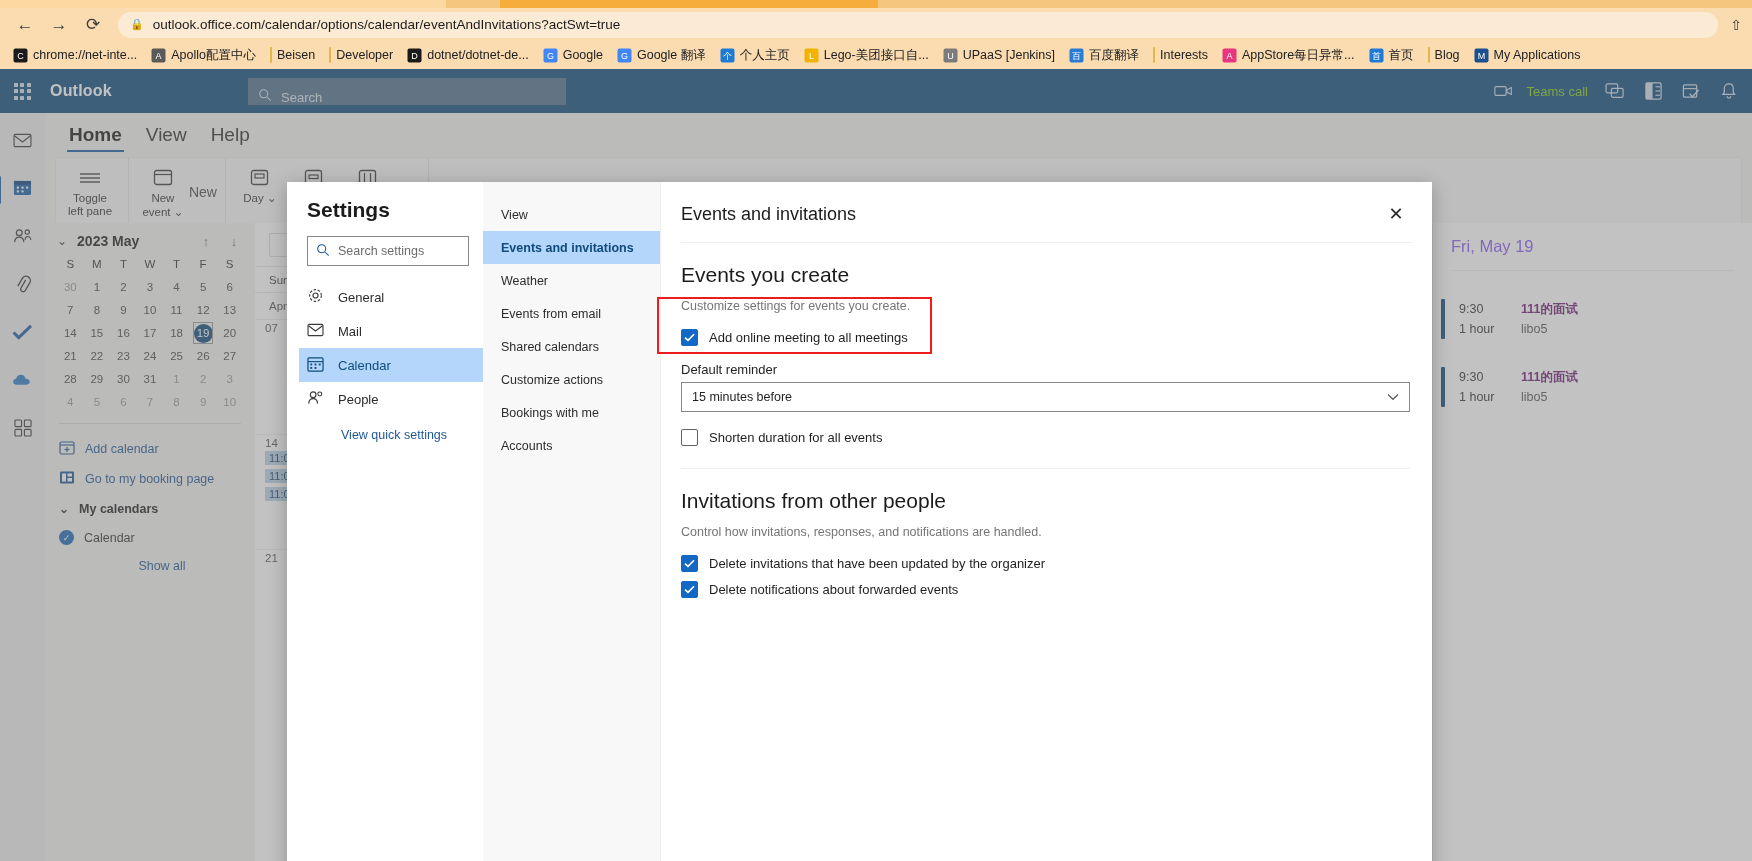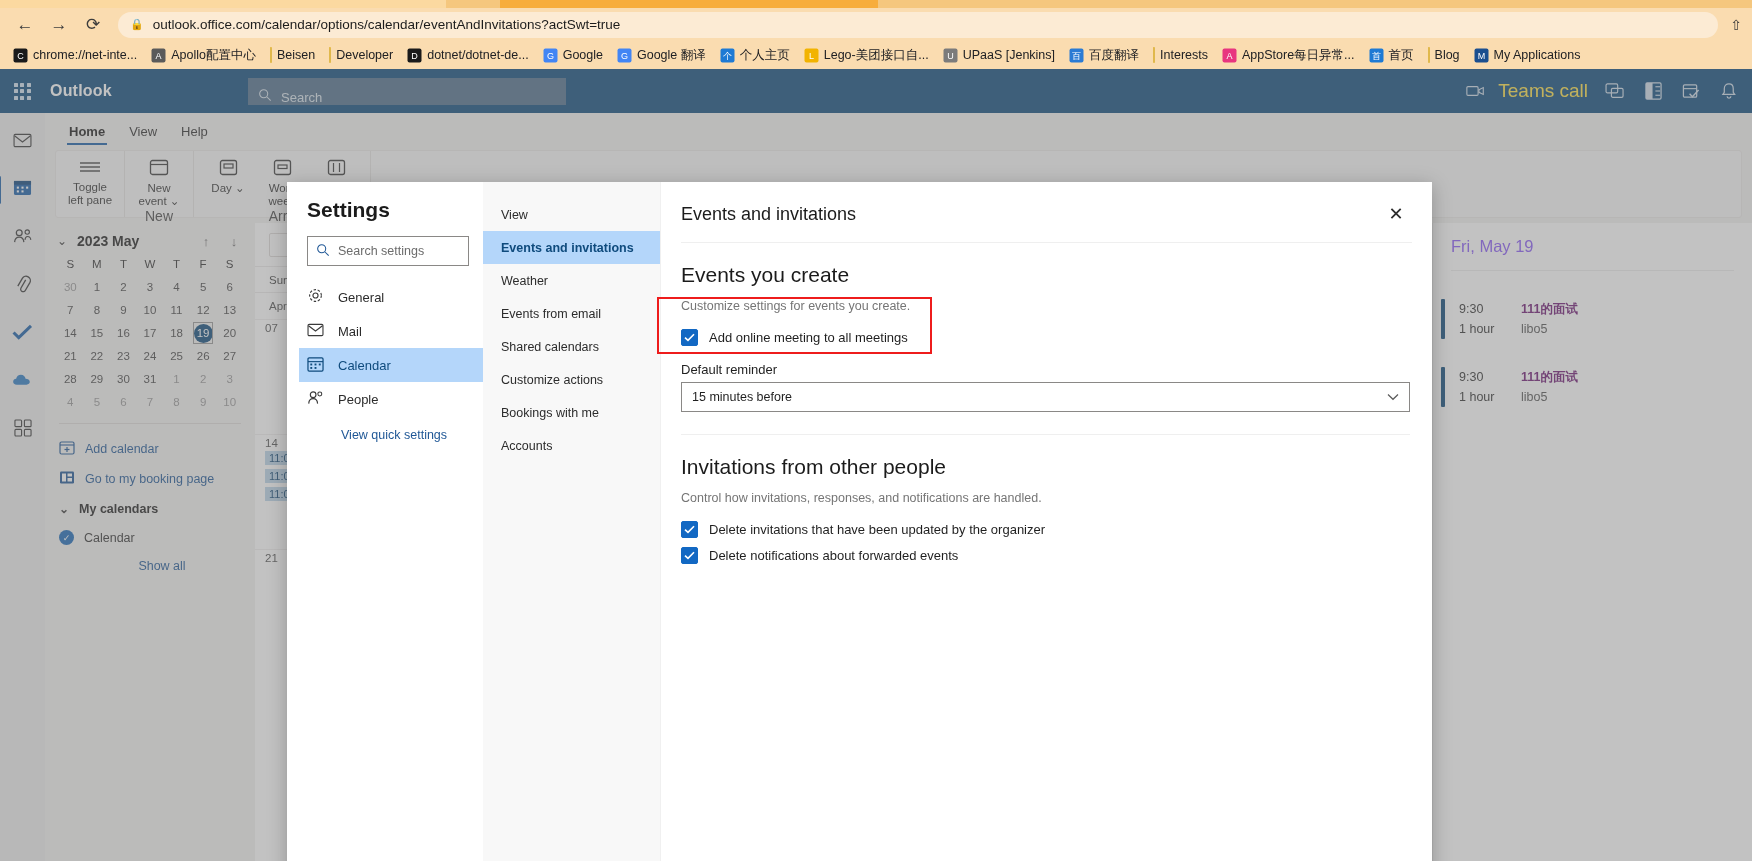"Teams call" .teams-call { color: #fde047 -> #84cc16; font-size: 19px -> 13px }
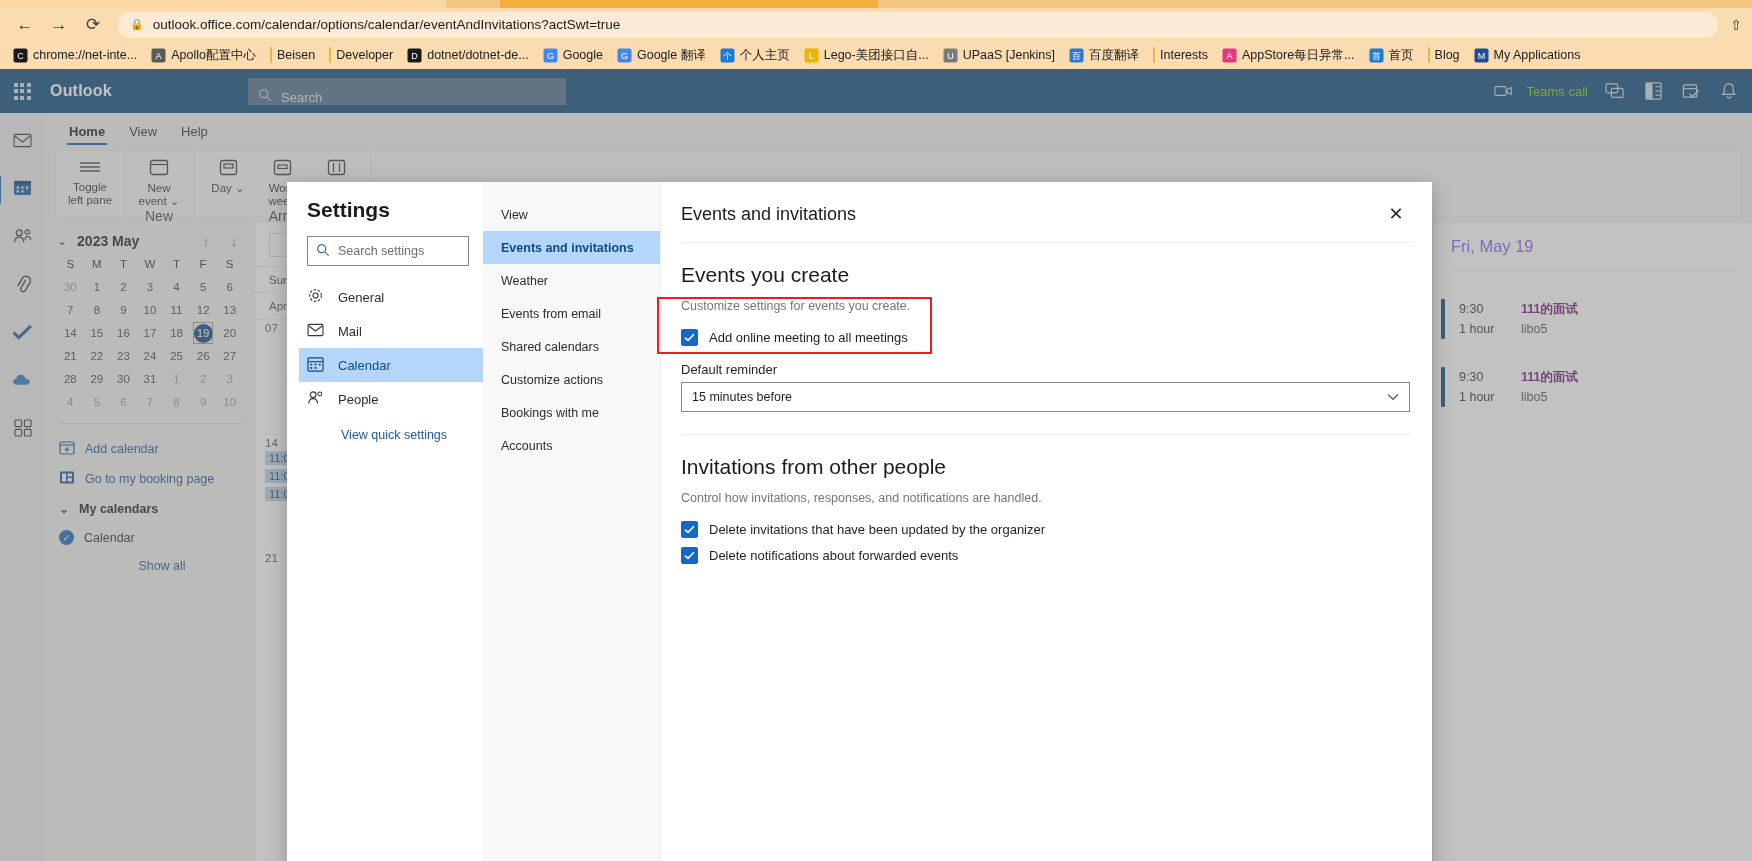"Home" .rtab { font-size: 13px -> 19px }
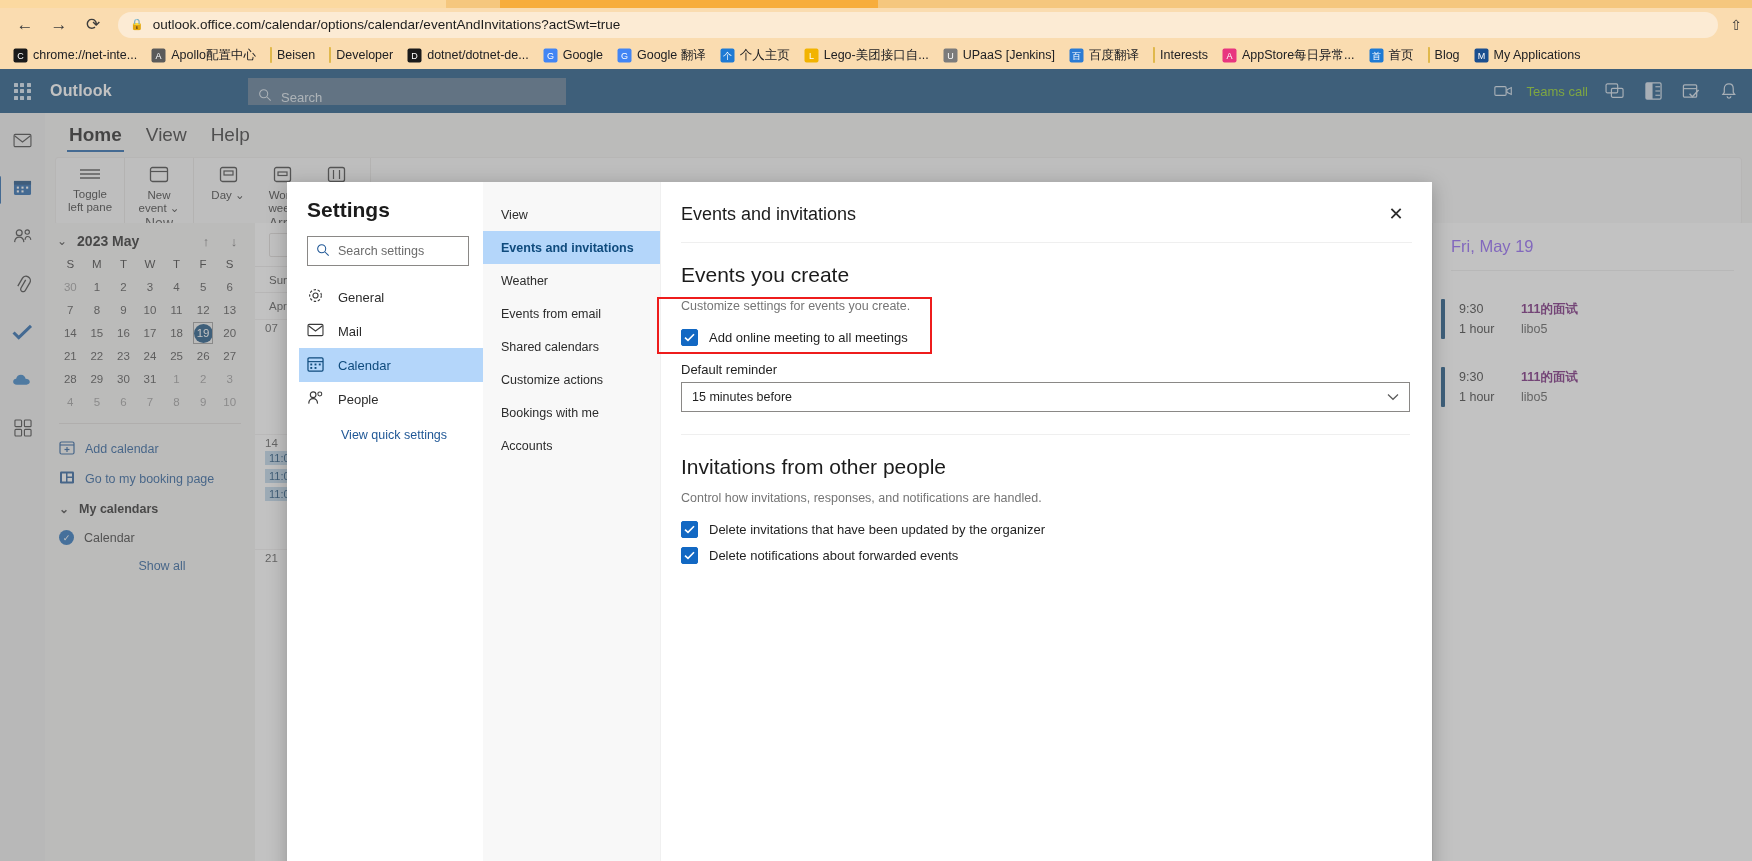"Toggle left pane" .rgroup { flex-direction: column -> row }
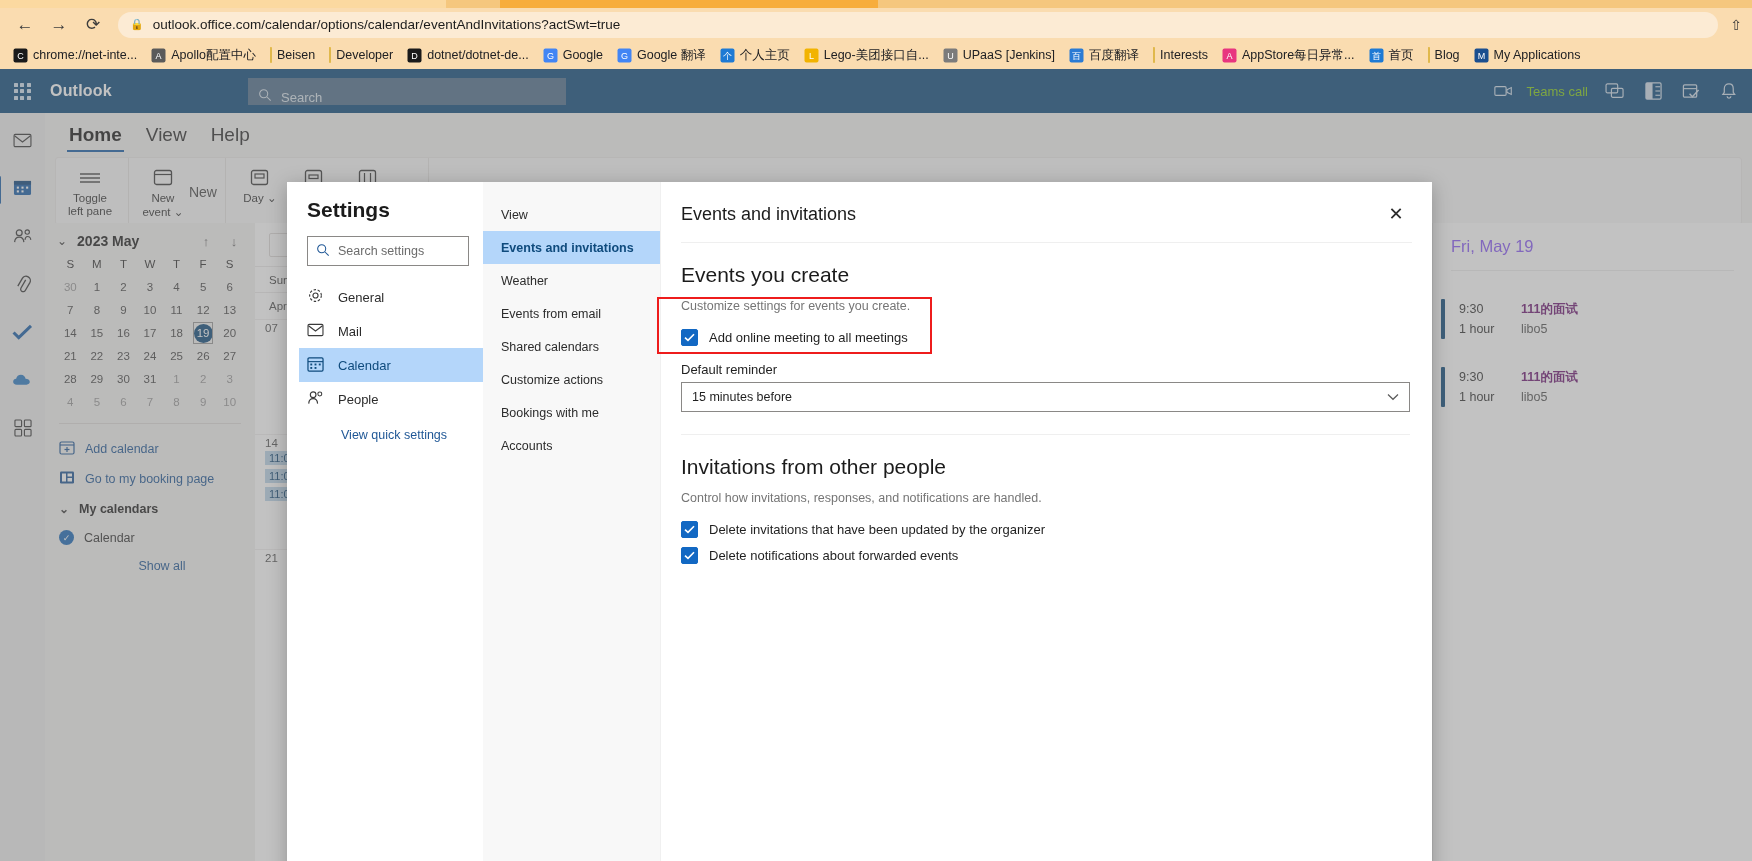"Shorten duration for all events" div.cbrow { html: none -> <div> <span></span> <span>Shorten duration for all events</span> </div> }
